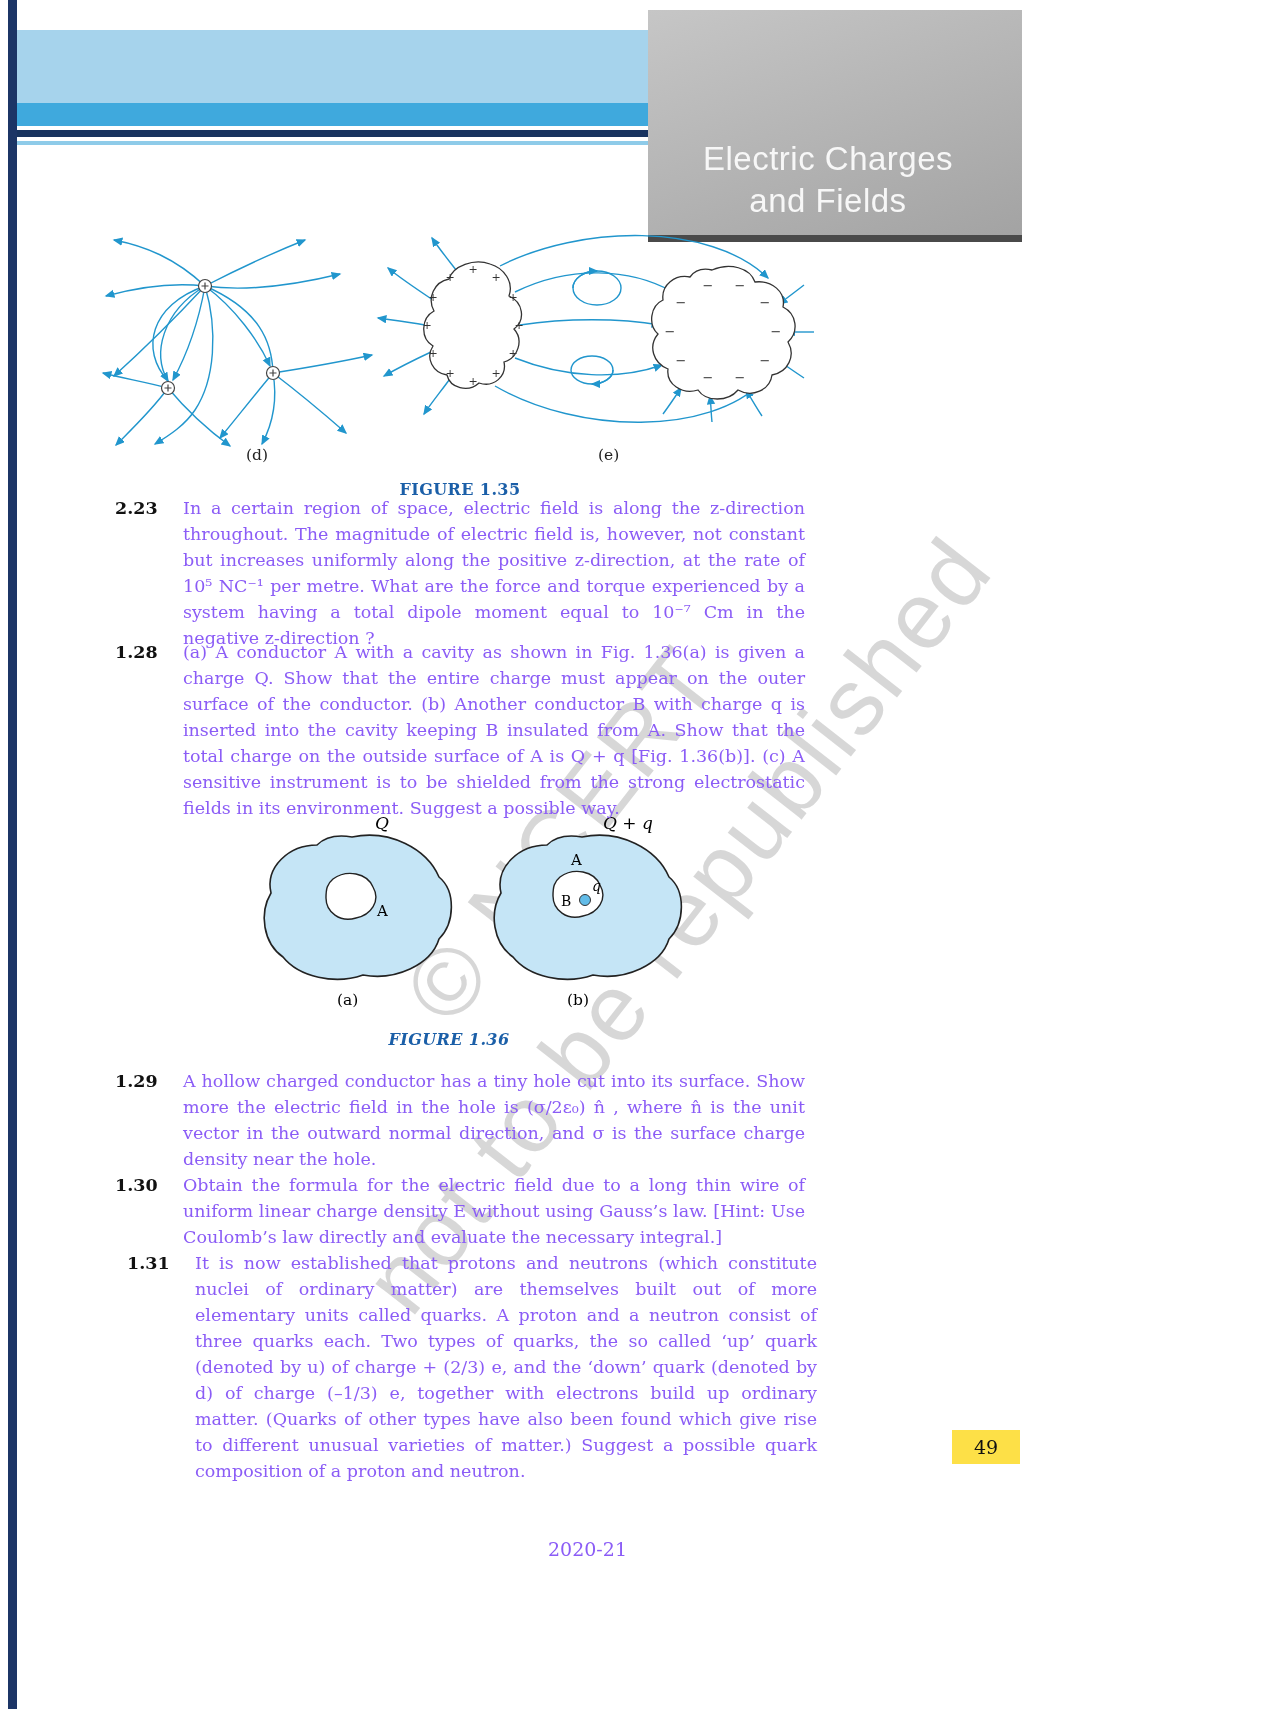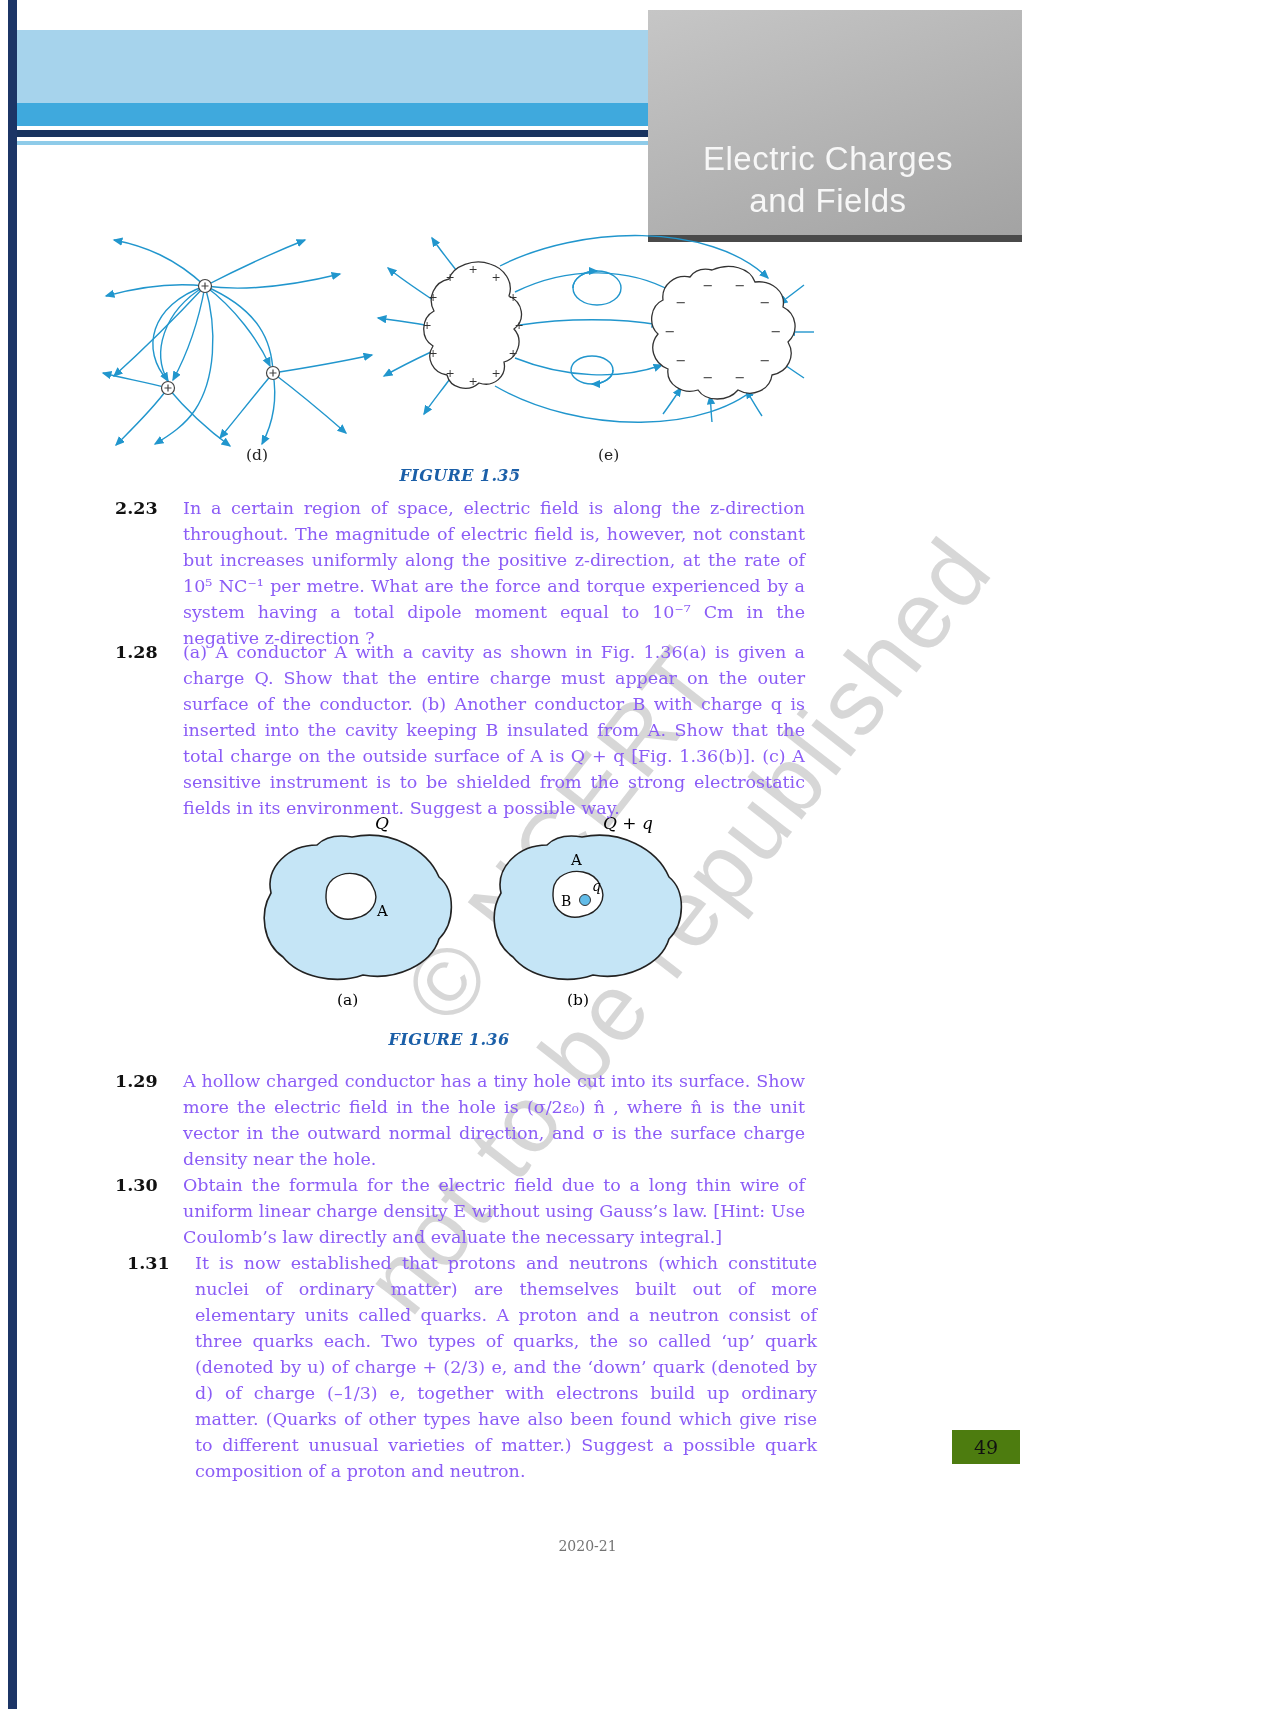"FIGURE 1.35" div.fig-caption { font-style: italic -> none; top: 466px -> 480px }
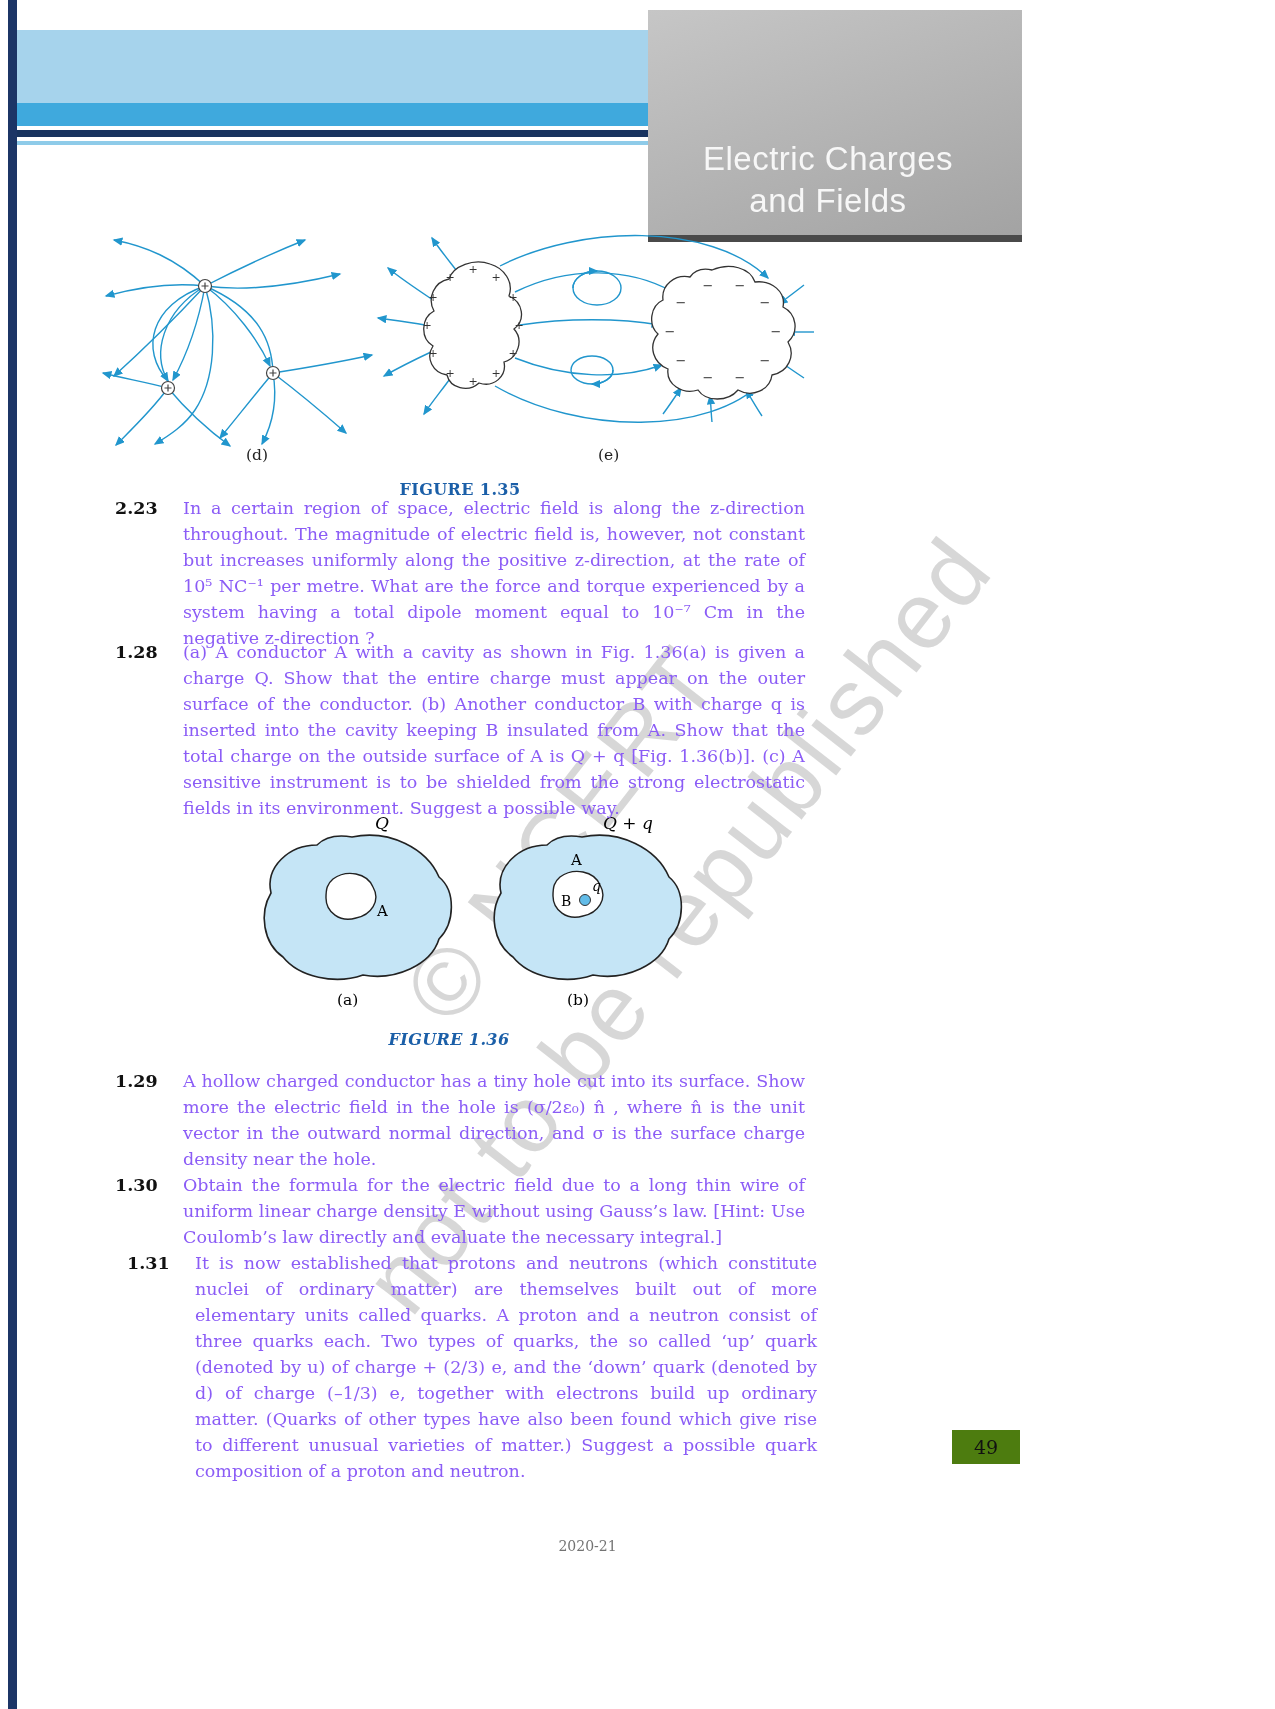"49" .page-num-box { background: #4d7c0f -> #fde047 }
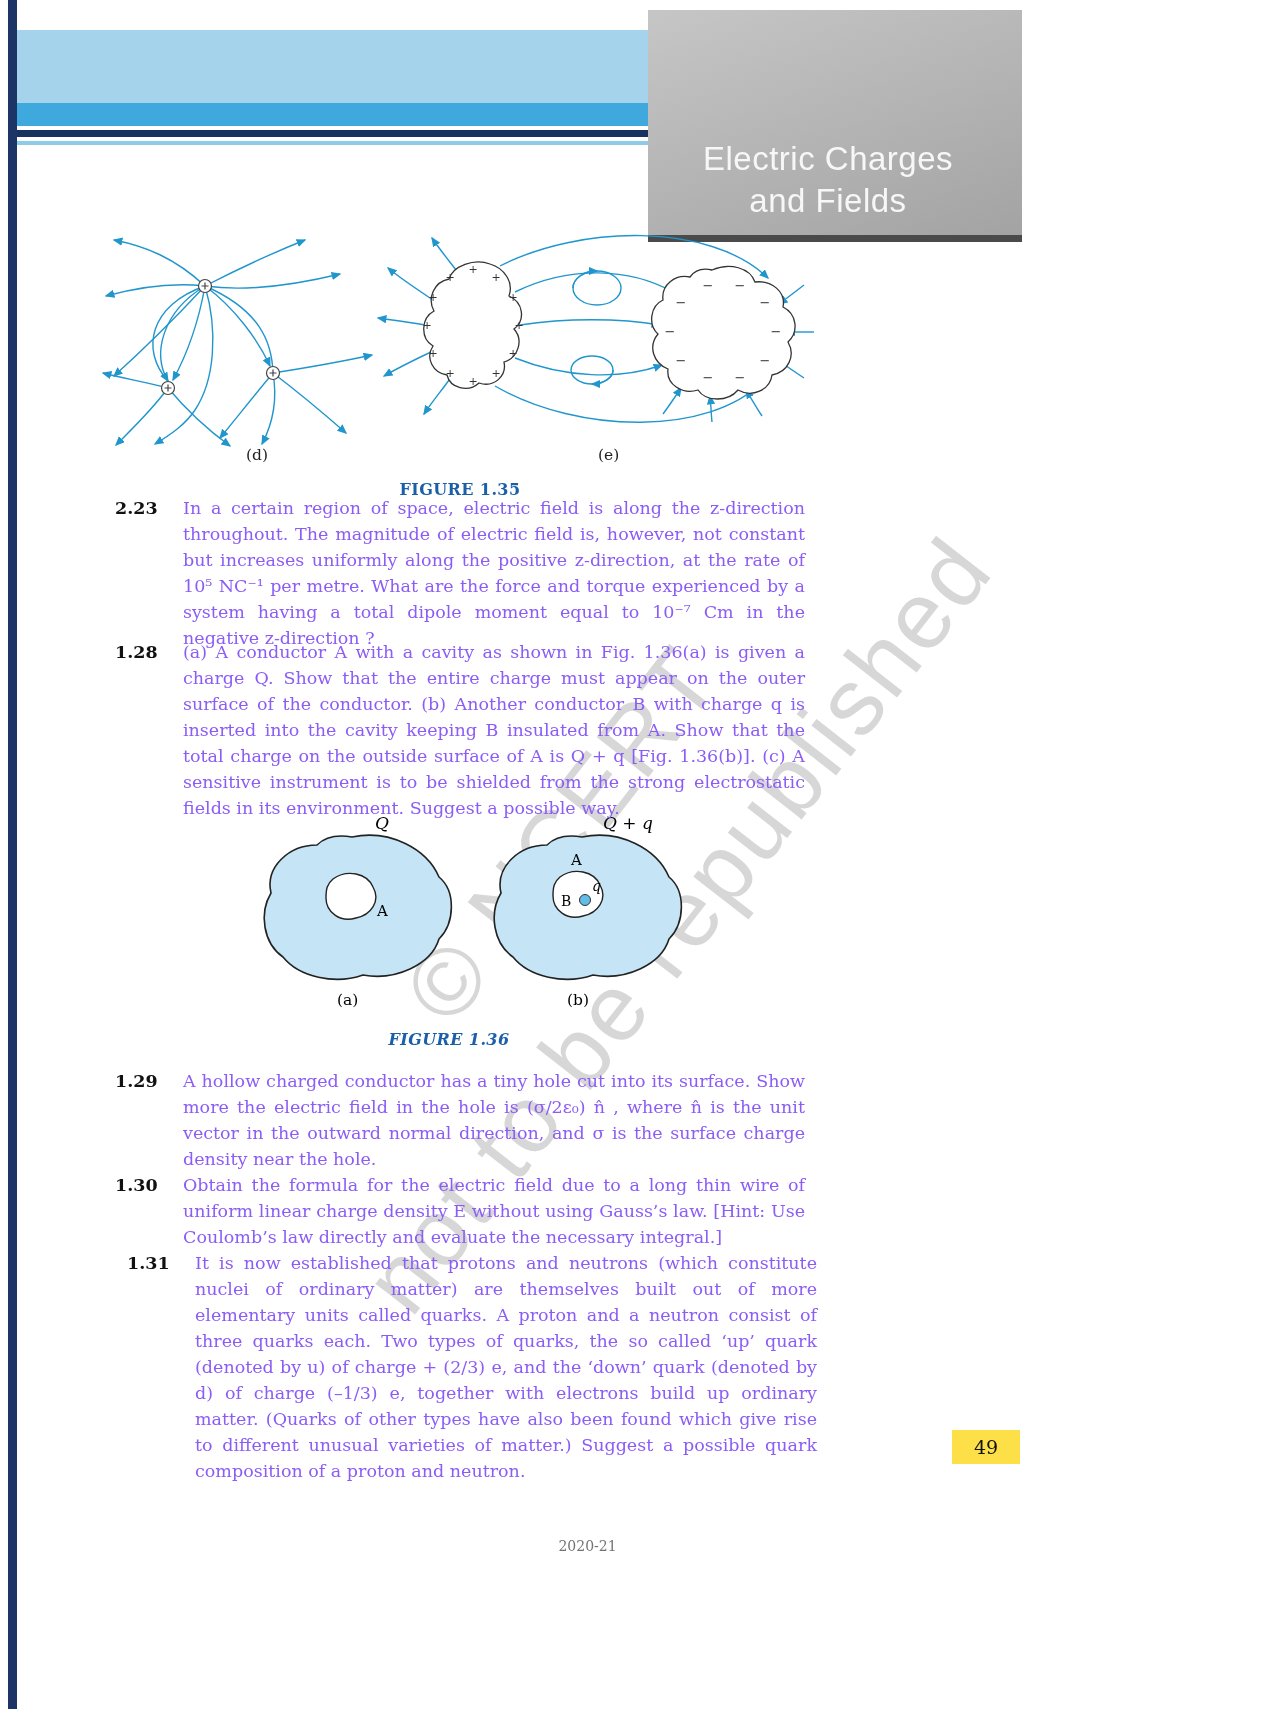"2020-21" .footer { color: #737373 -> #8b5cf6; font-size: 14px -> 19px }
